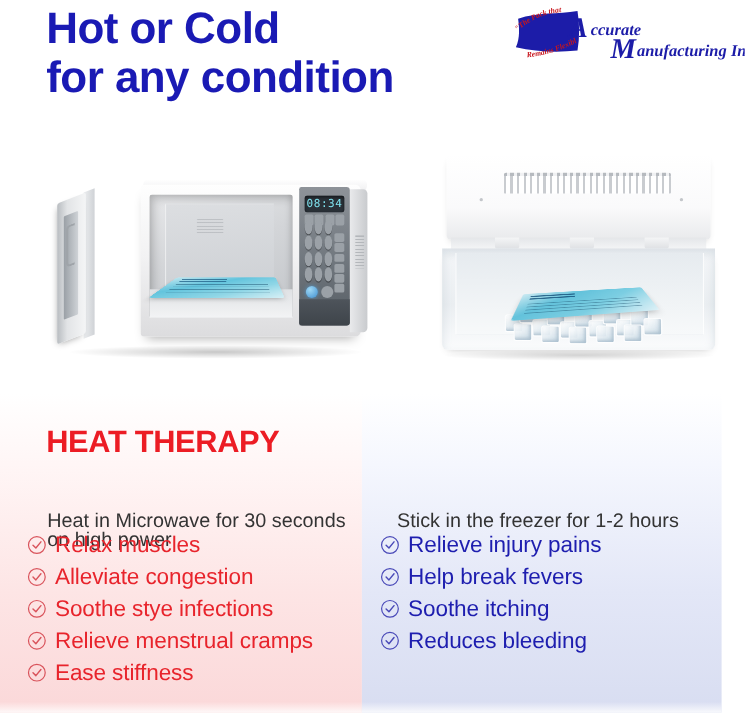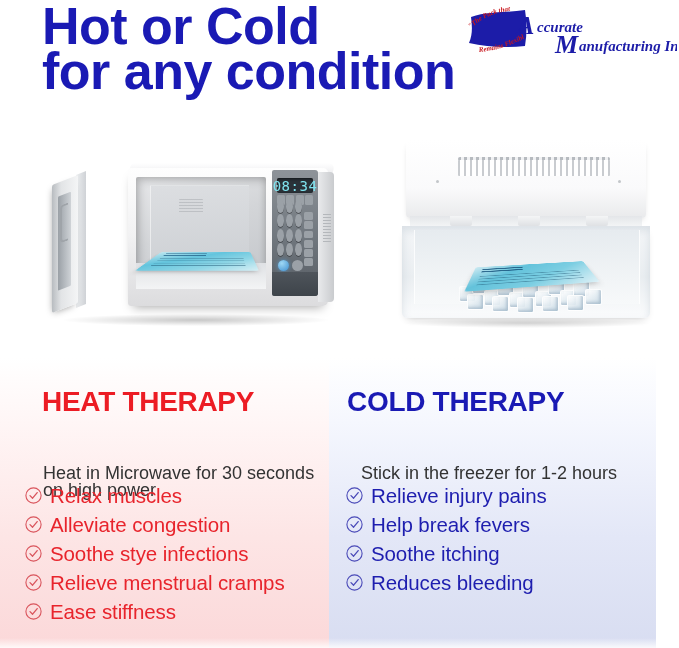"Hot or Cold" .headline { font-size: 52px -> 40px }
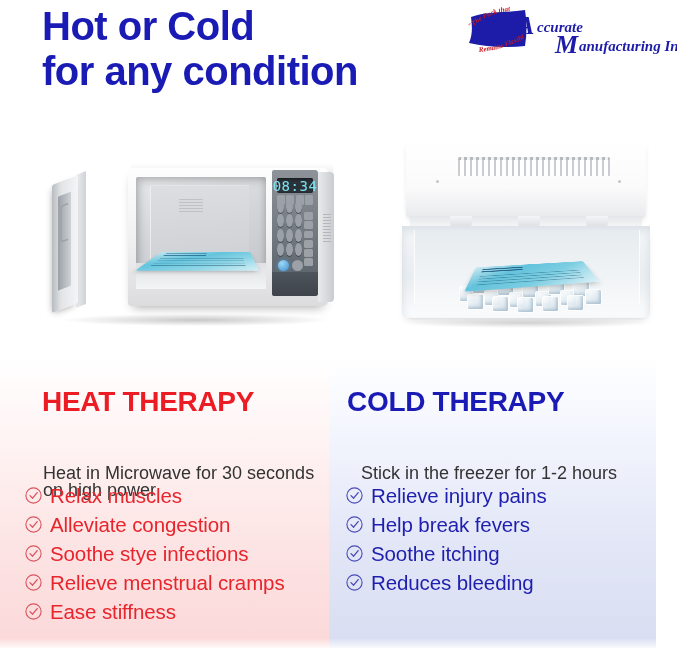"08:34" .mw-display-txt { font-size: 14px -> 10px }
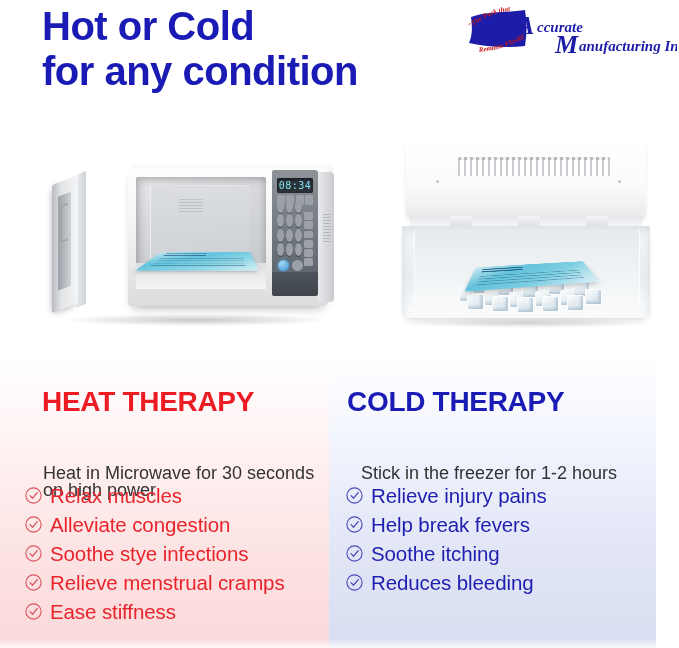"COLD THERAPY" div.panel-title { html: <div>COLD THERAPY</div> -> none }
